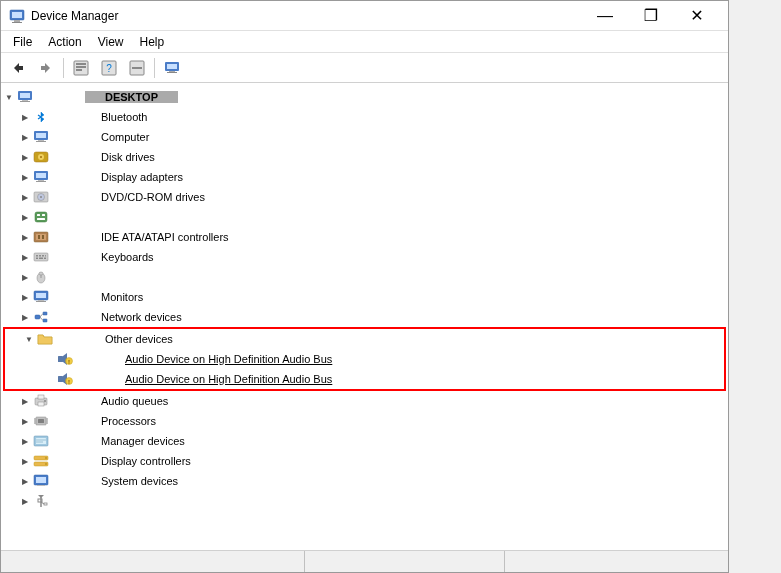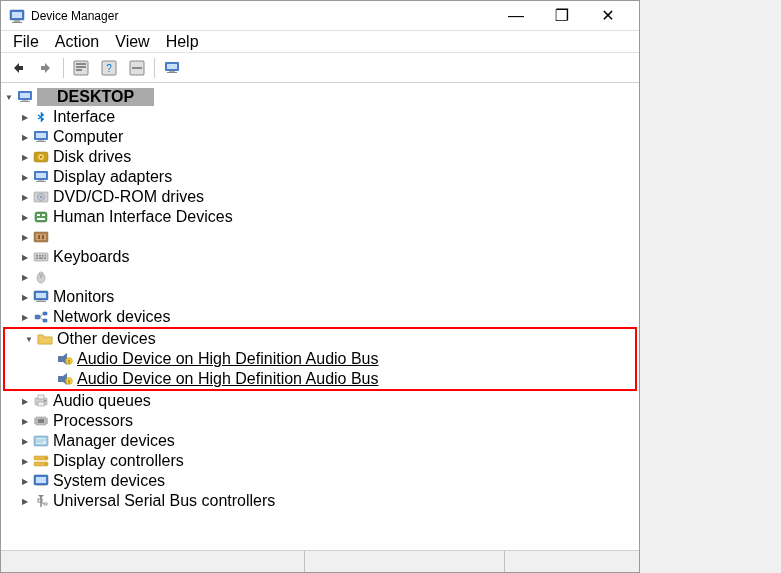"Device Manager" .window { width: 640px -> 729px }
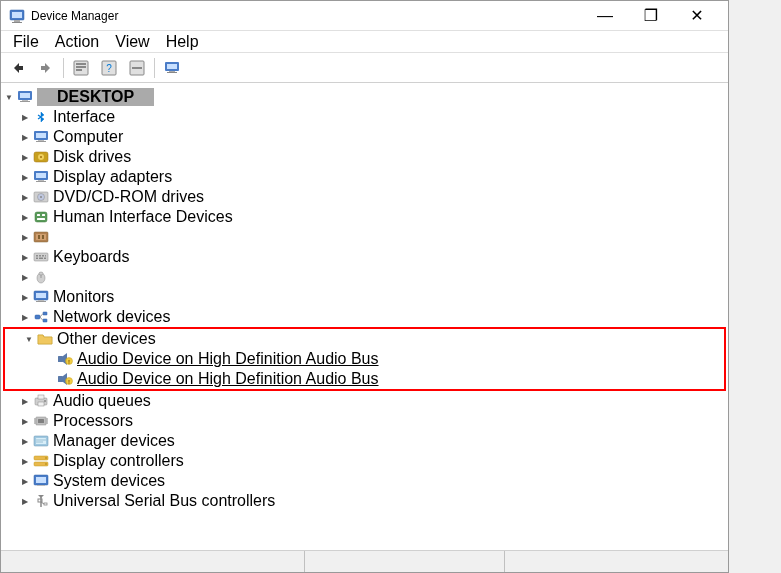"File" .menu-item { font-size: 16px -> 12px }
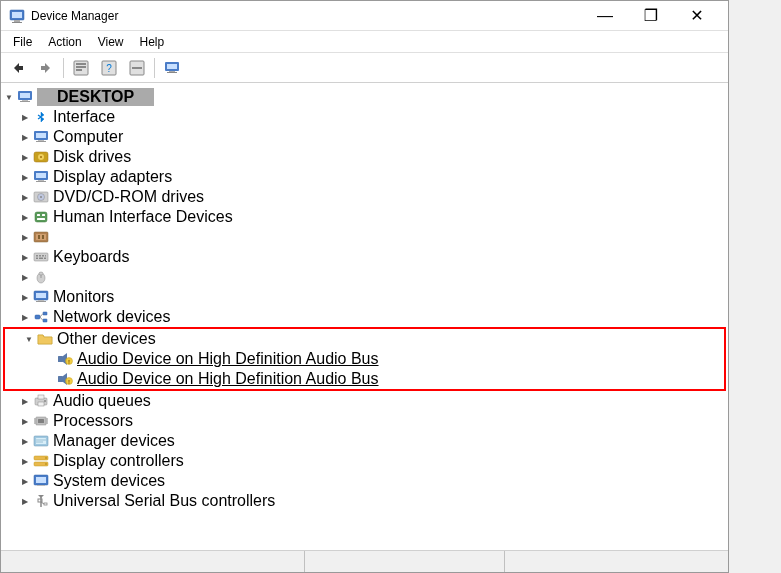"DESKTOP" .tree-label { font-size: 16px -> 11px; margin-left: none -> 48px }
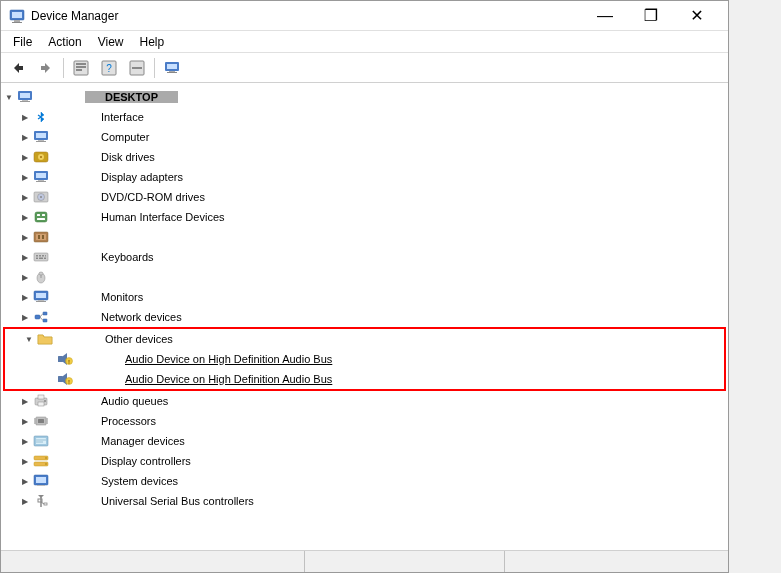"Interface" span.tree-label { text: Interface -> Bluetooth }
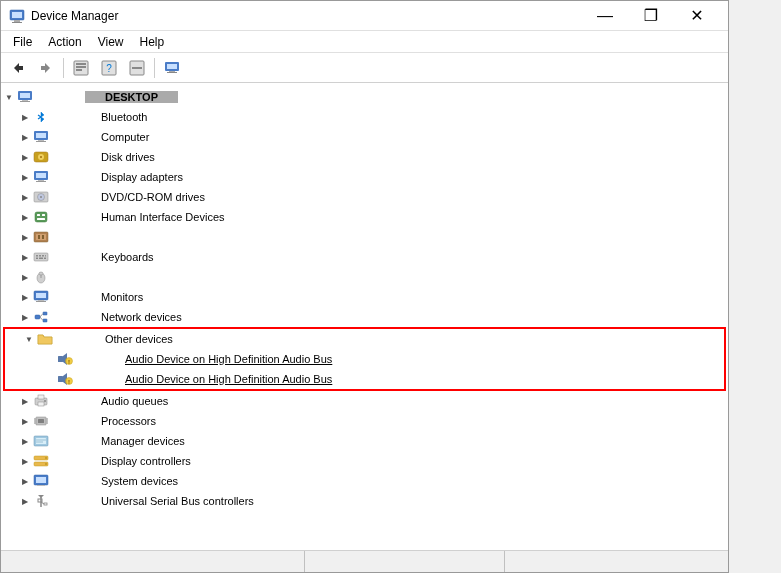"Human Interface Devices" span.tree-label { html: <span>Human Interface Devices</span> -> none }
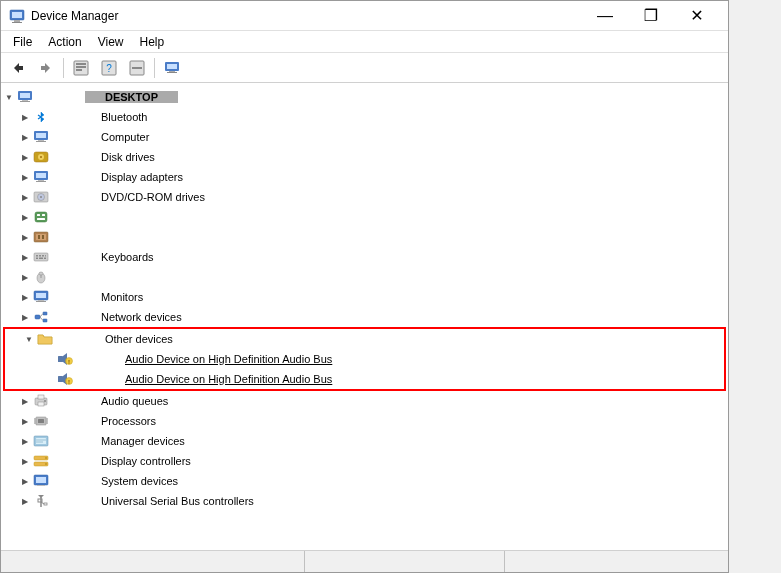"IDE ATA/ATAPI controllers" span.tree-label { html: none -> <span>IDE ATA/ATAPI controllers</span> }
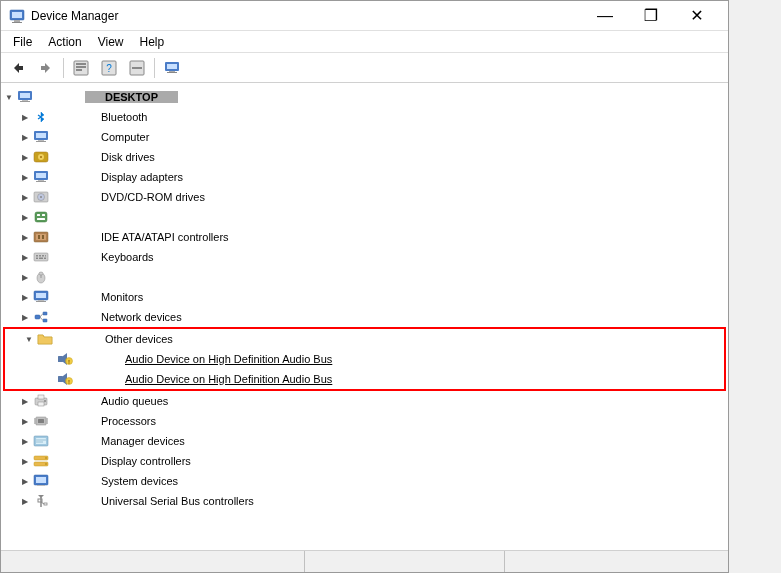"Universal Serial Bus controllers" span.tree-label { html: <span>Universal Serial Bus controllers</span> -> none }
